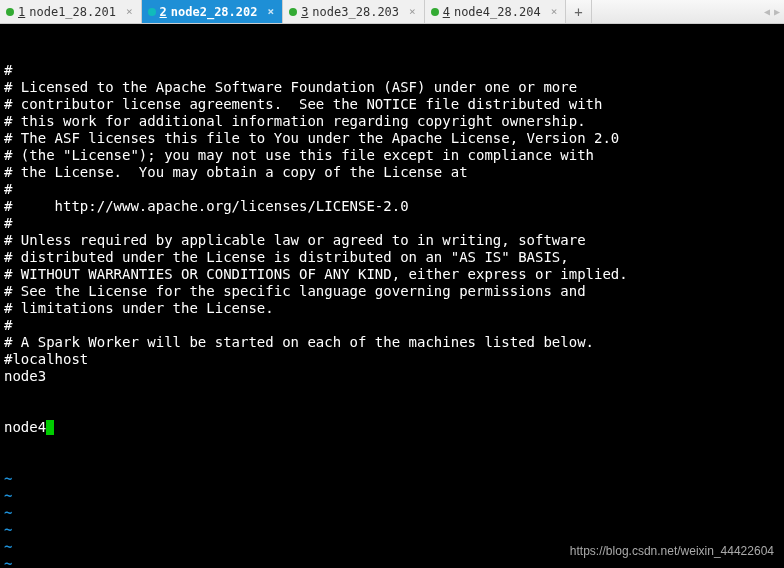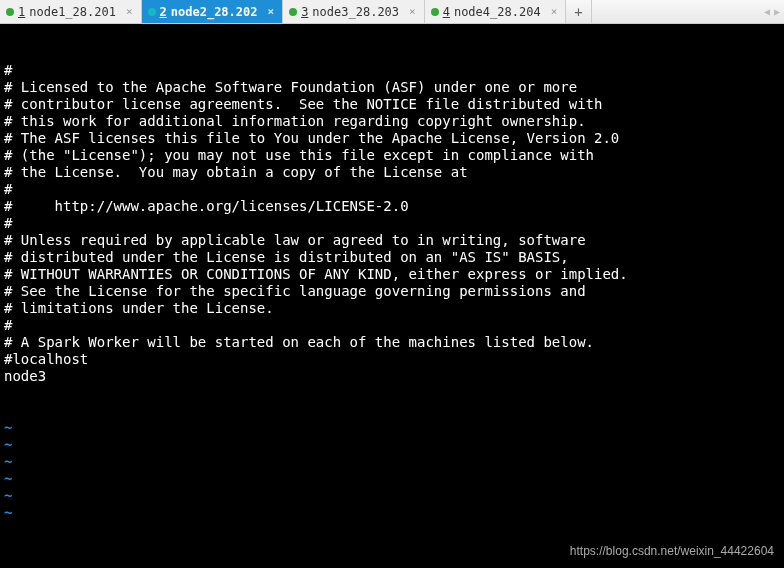"node4" div.line { html: none -> <div><span>node4</span><span></span></div> }
